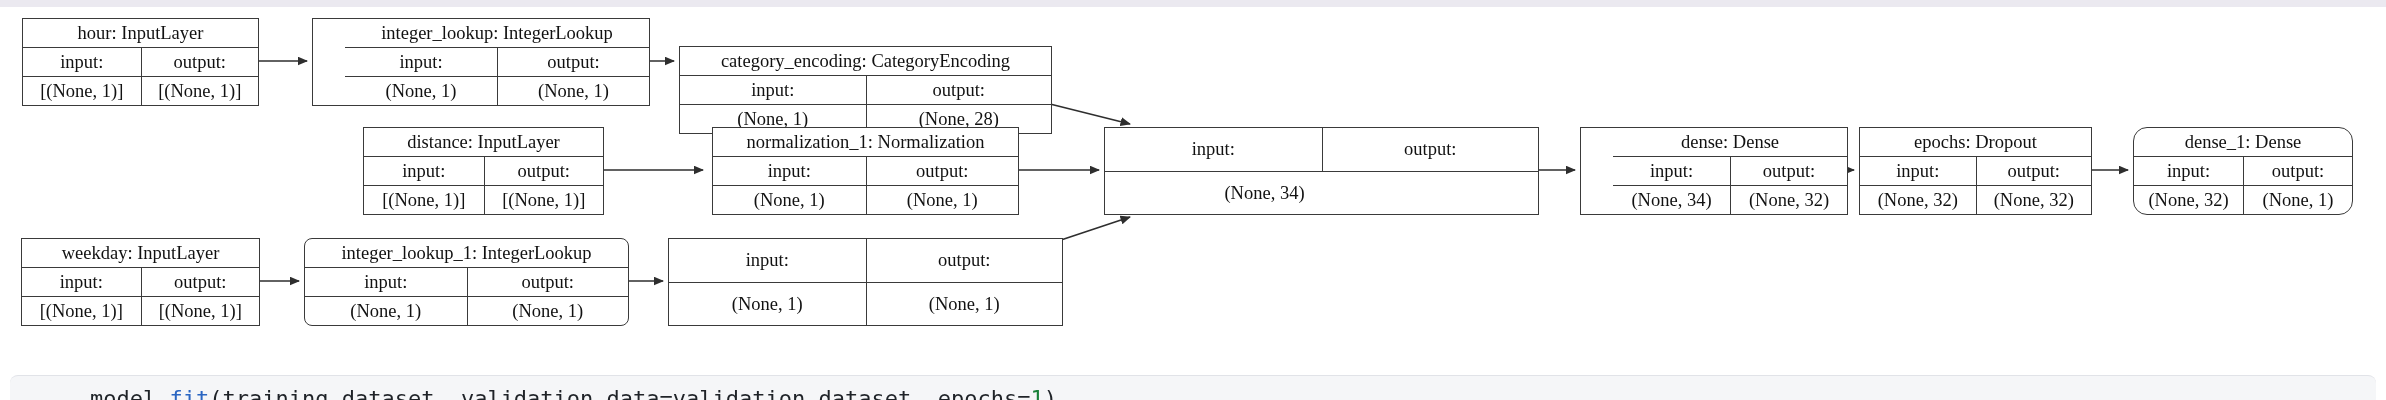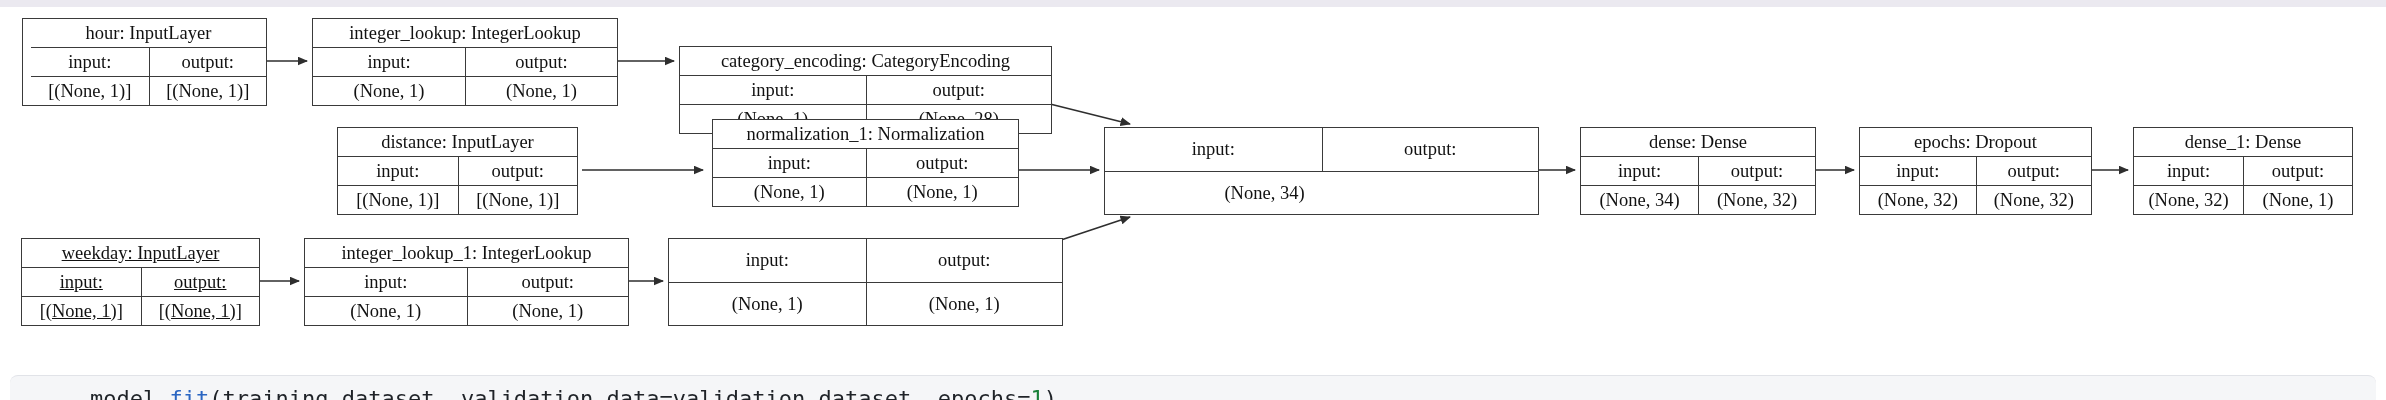"hour: InputLayer" div.node { padding-left: 8px -> none }
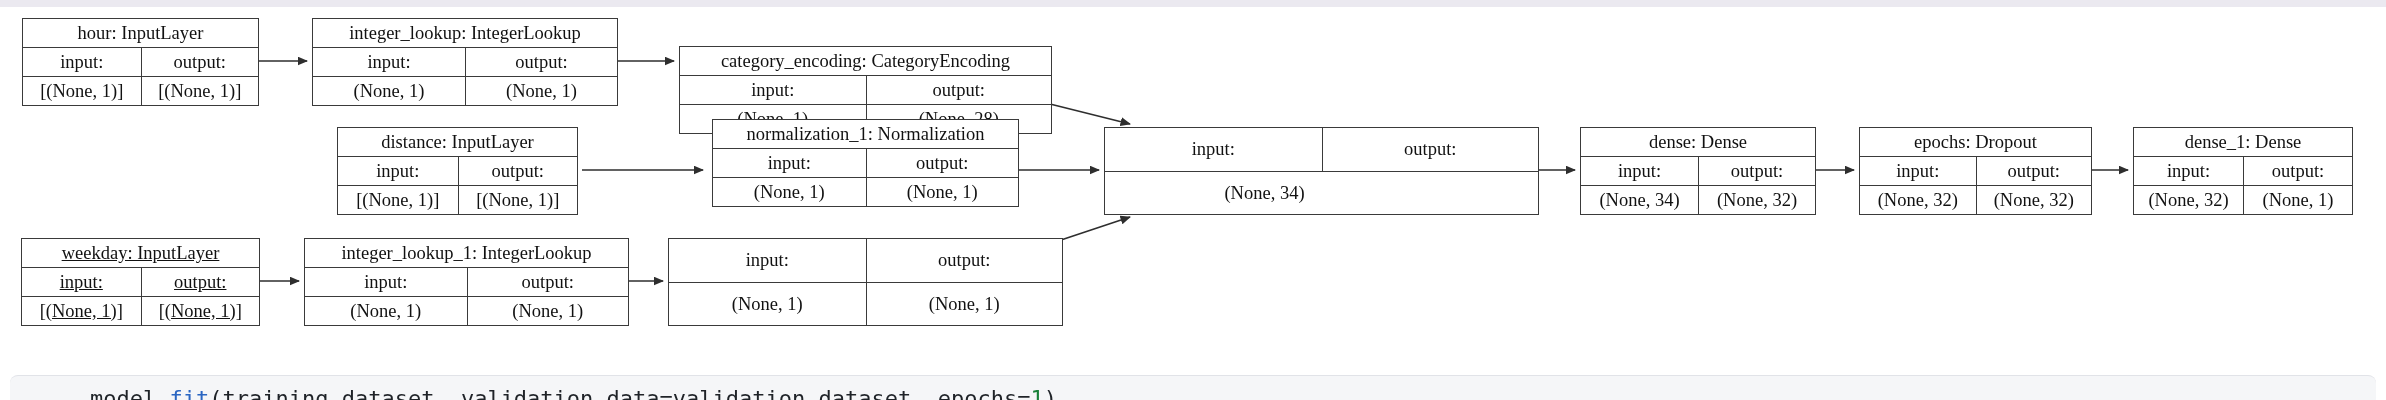"integer_lookup: IntegerLookup" div.node { padding-left: none -> 32px }
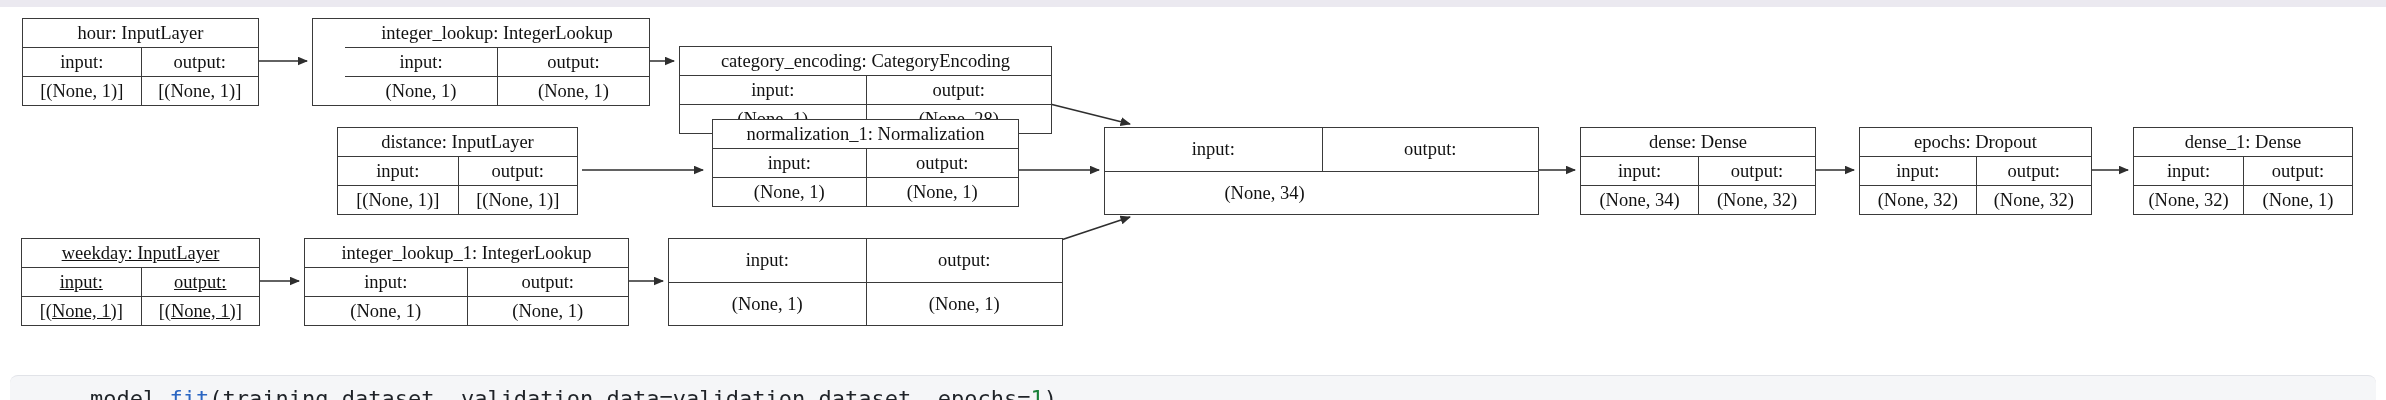"distance: InputLayer" div.node { left: 337px -> 363px }
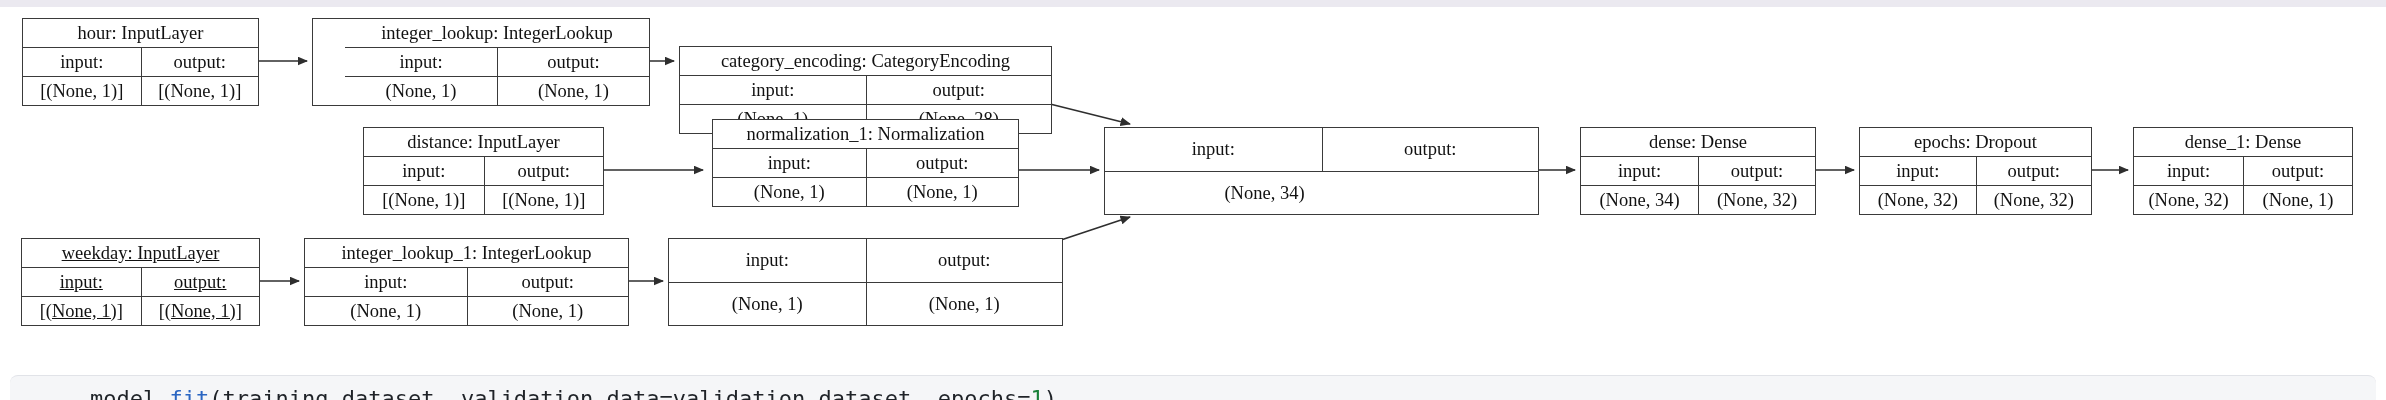"normalization_1: Normalization" div.node { top: 119px -> 127px }
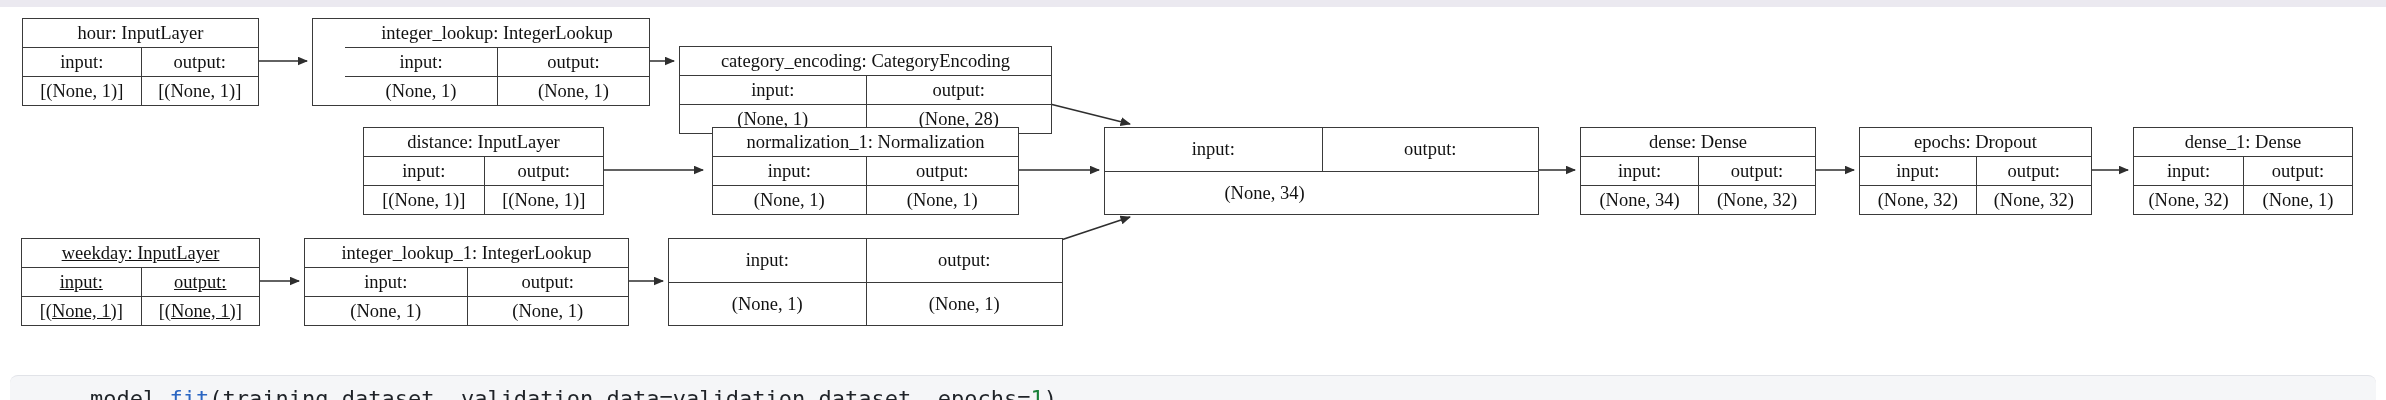"dense: Dense" div.node { padding-left: none -> 32px }
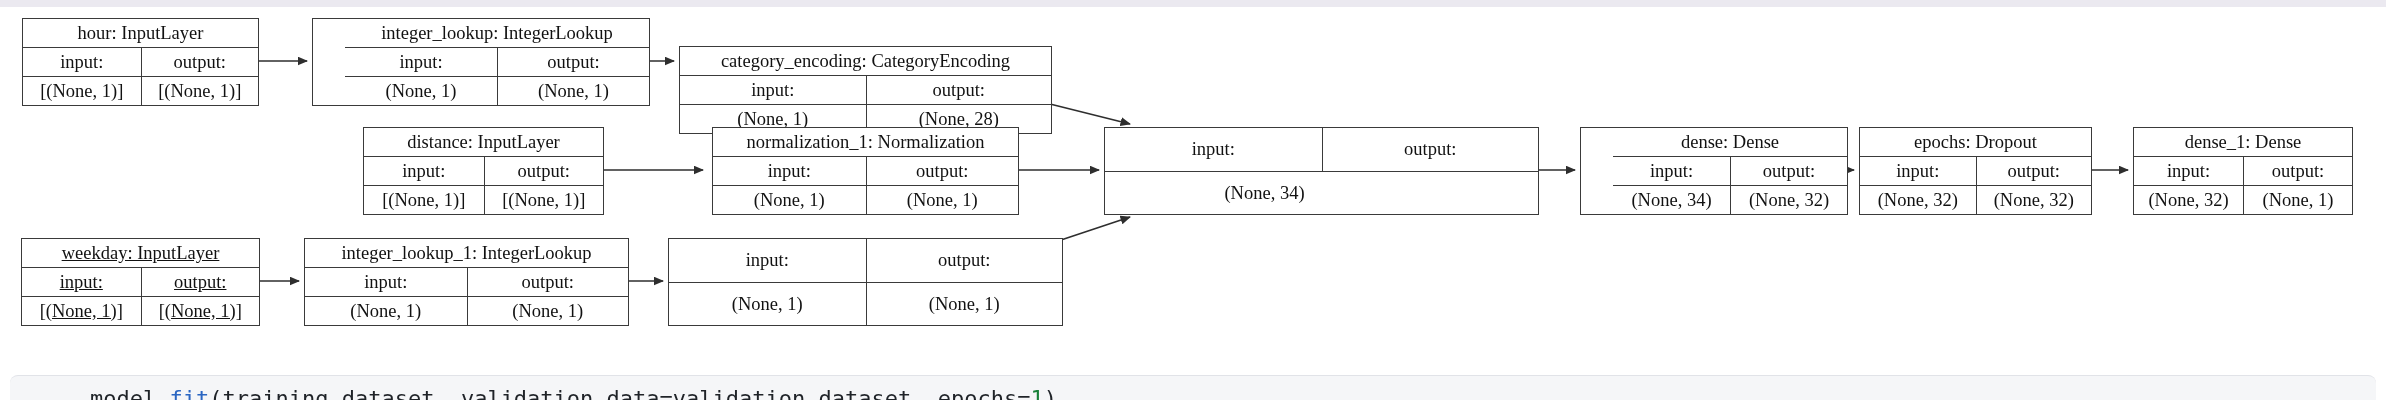"dense_1: Dense" div.node { border-radius: none -> 14px }
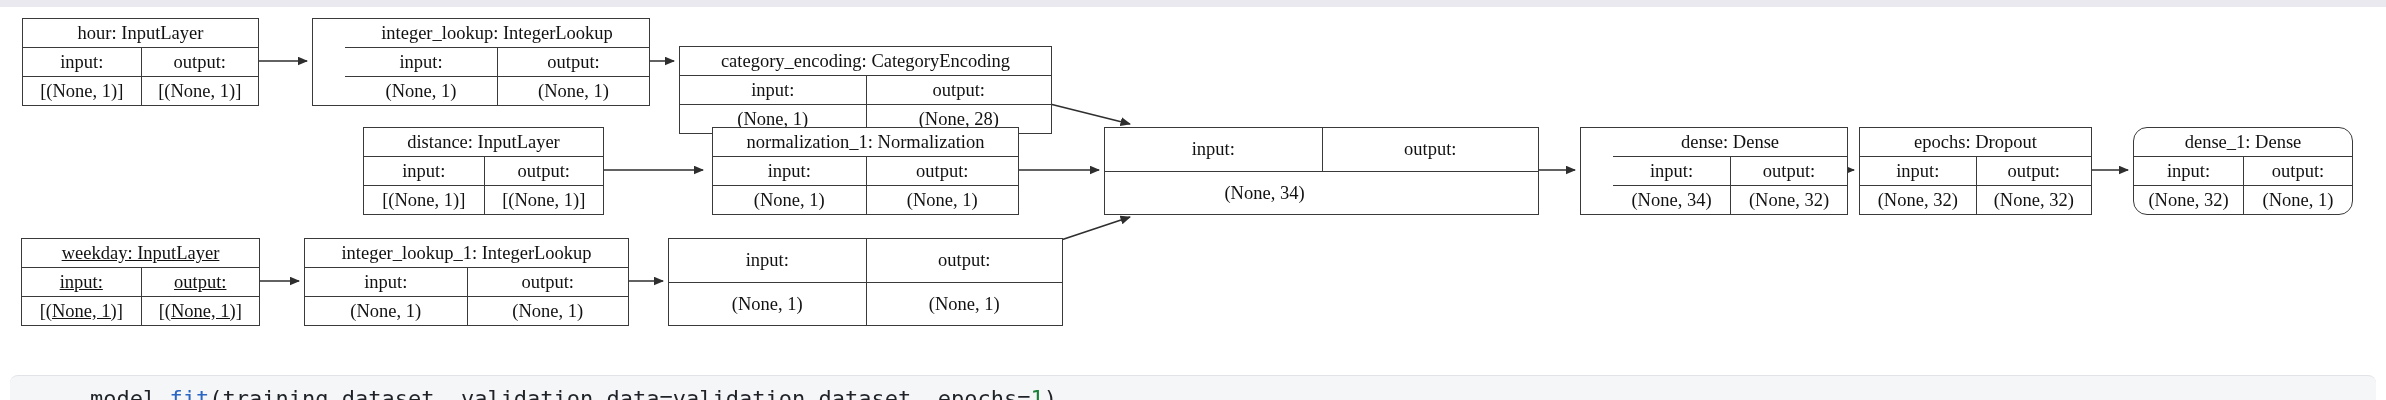"weekday: InputLayer" div.node { text-decoration: underline -> none }
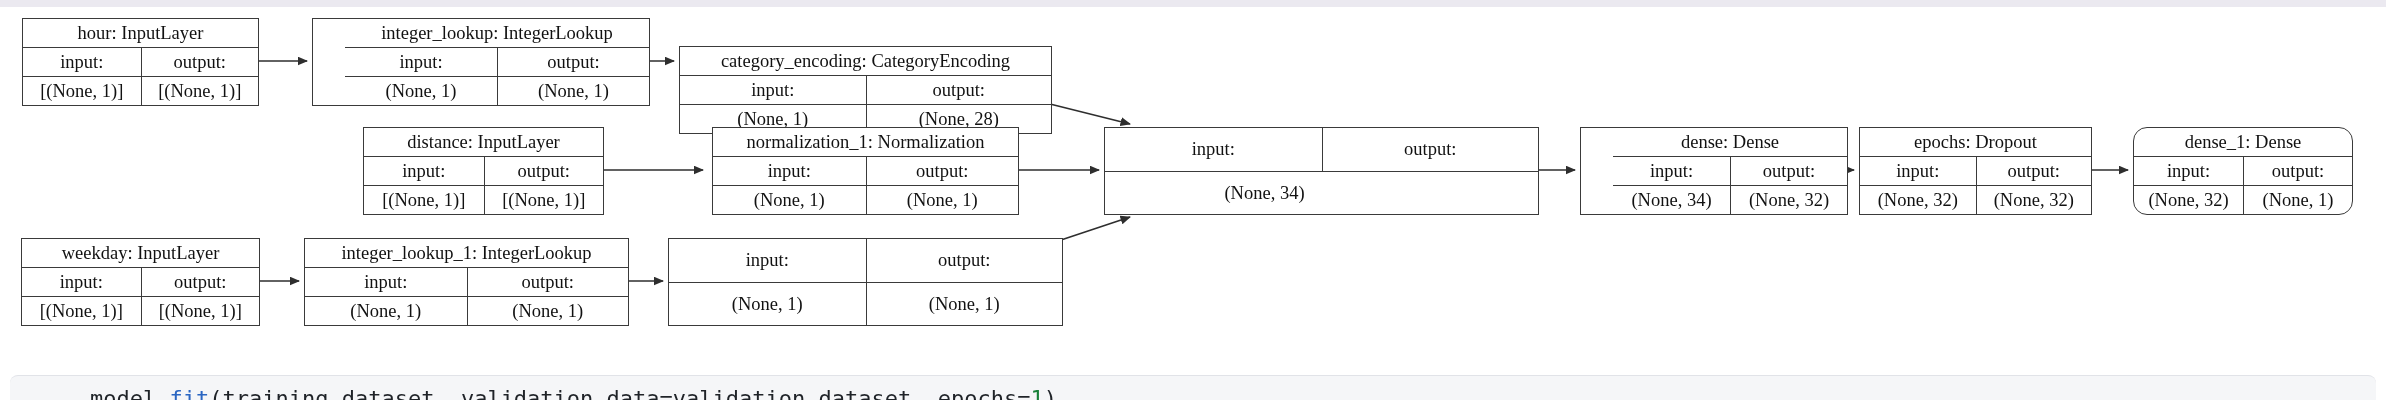"integer_lookup_1: IntegerLookup" div.node { border-radius: none -> 8px }
